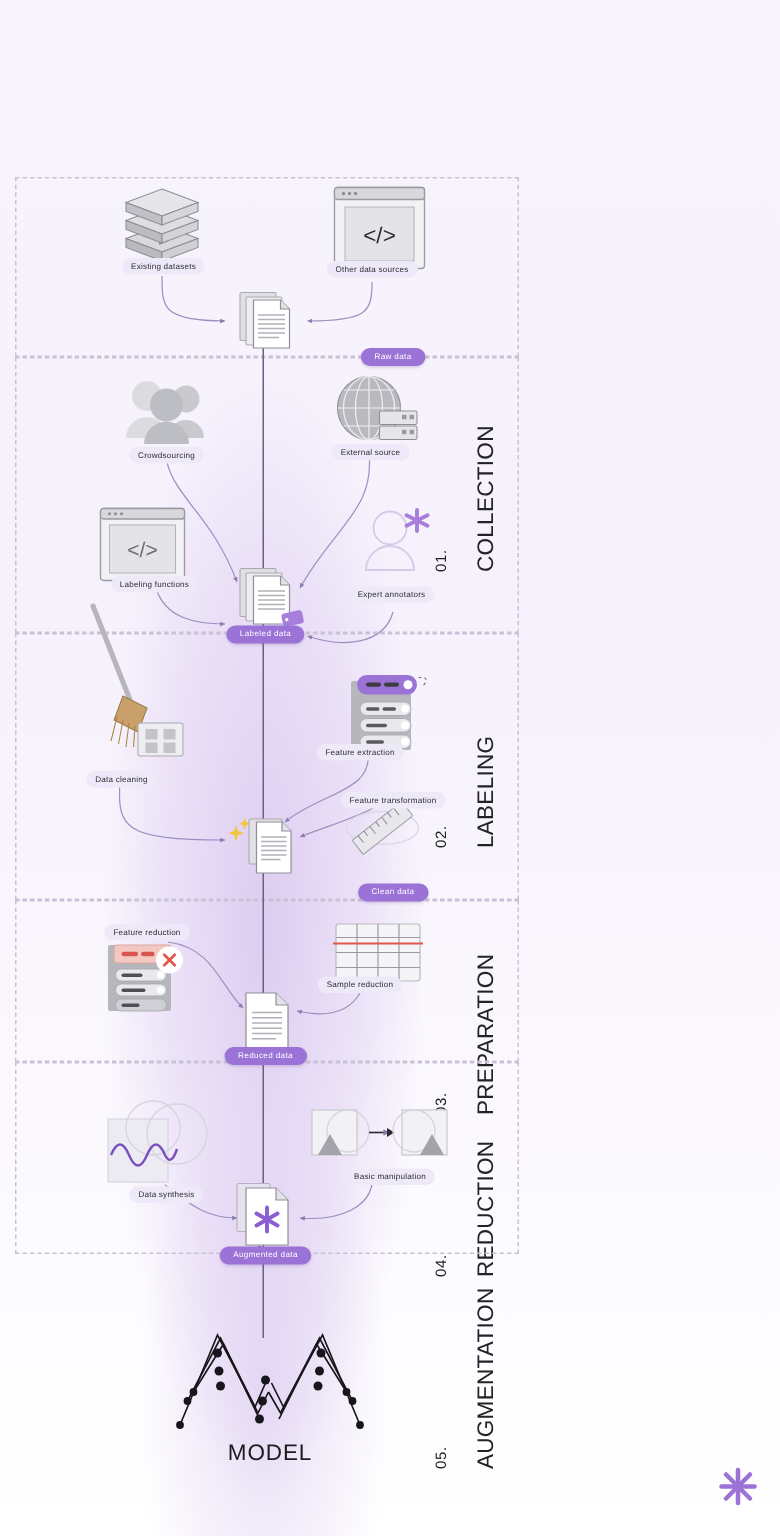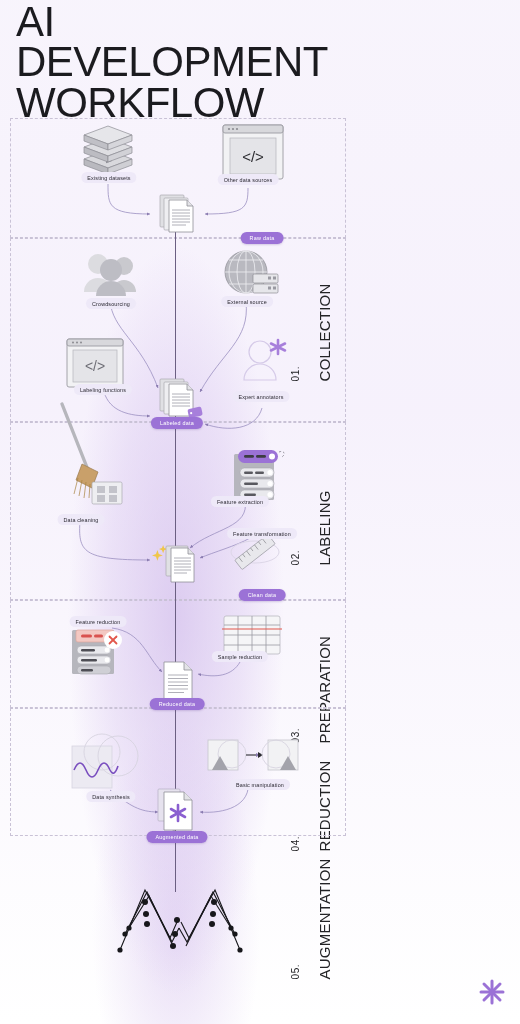"AI" div { html: <div>AI DEVELOPMENT WORKFLOW</div> -> none }
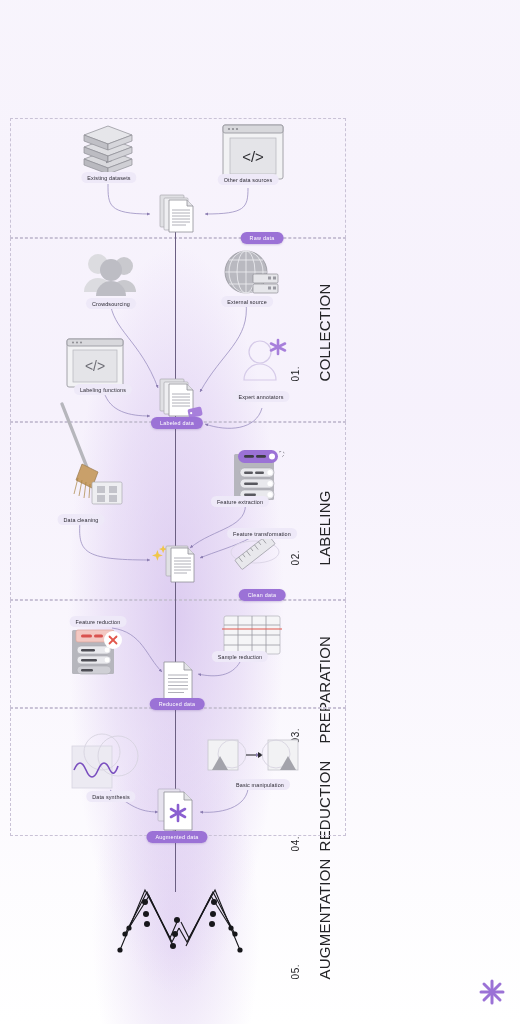"MODEL" div { html: none -> <div>MODEL</div> }
